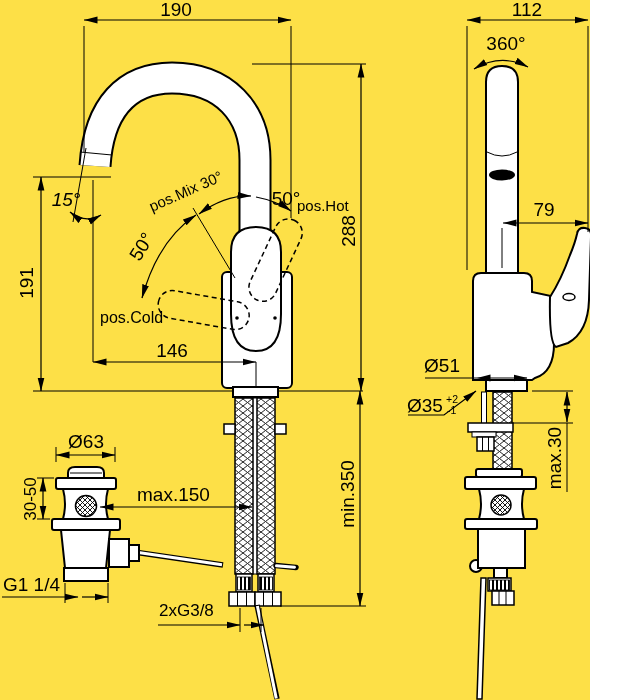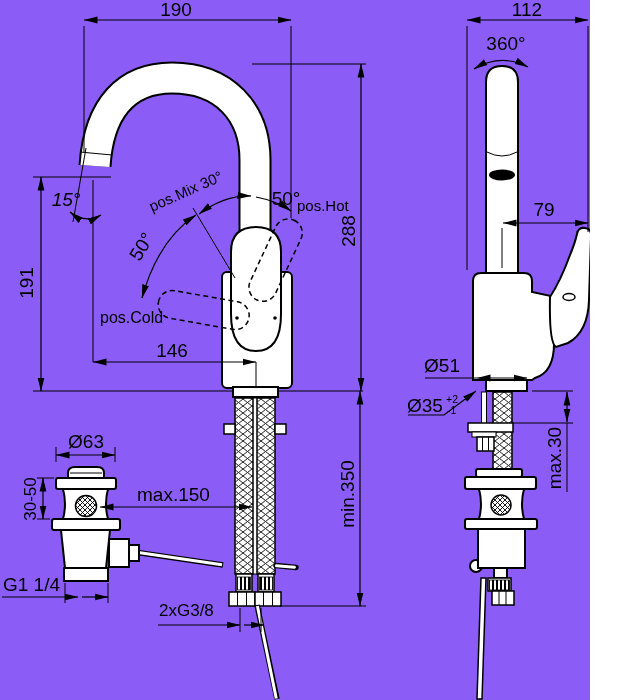"190" .canvas { background: #8b5cf6 -> #fde047 }
